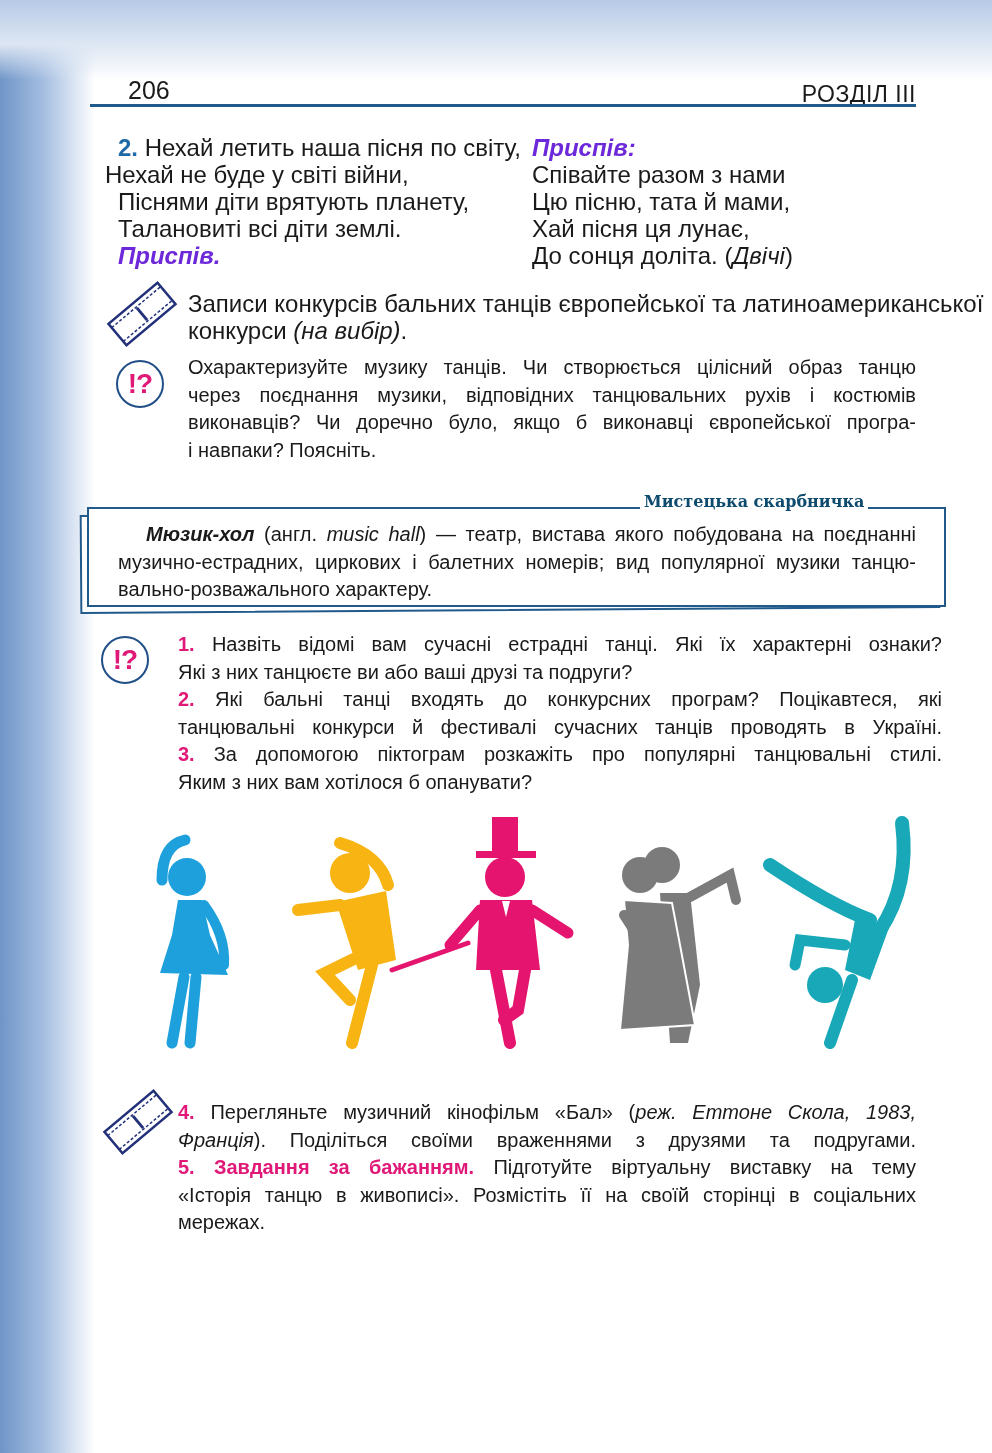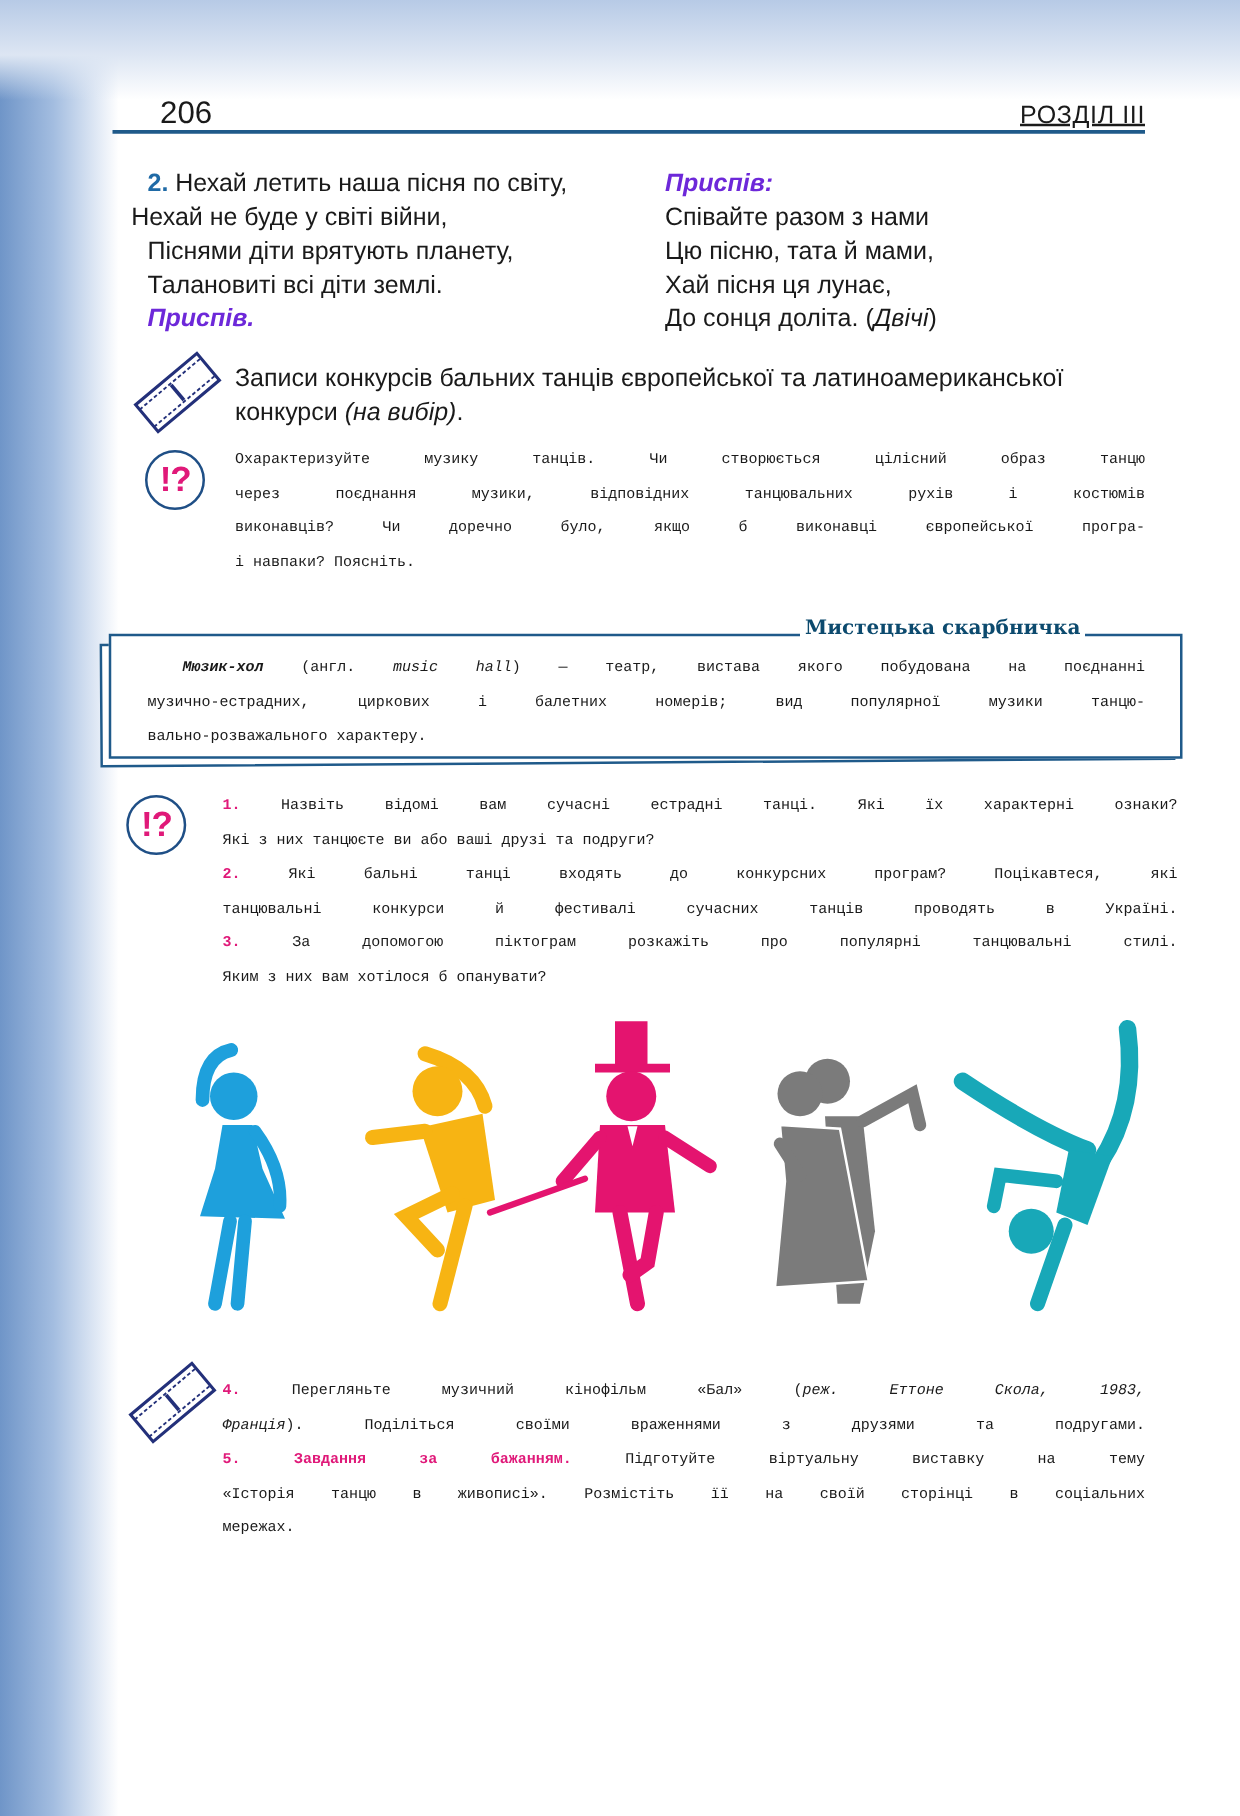"РОЗДІЛ III" .section { font-size: 20px -> 23px; text-decoration: underline -> none }
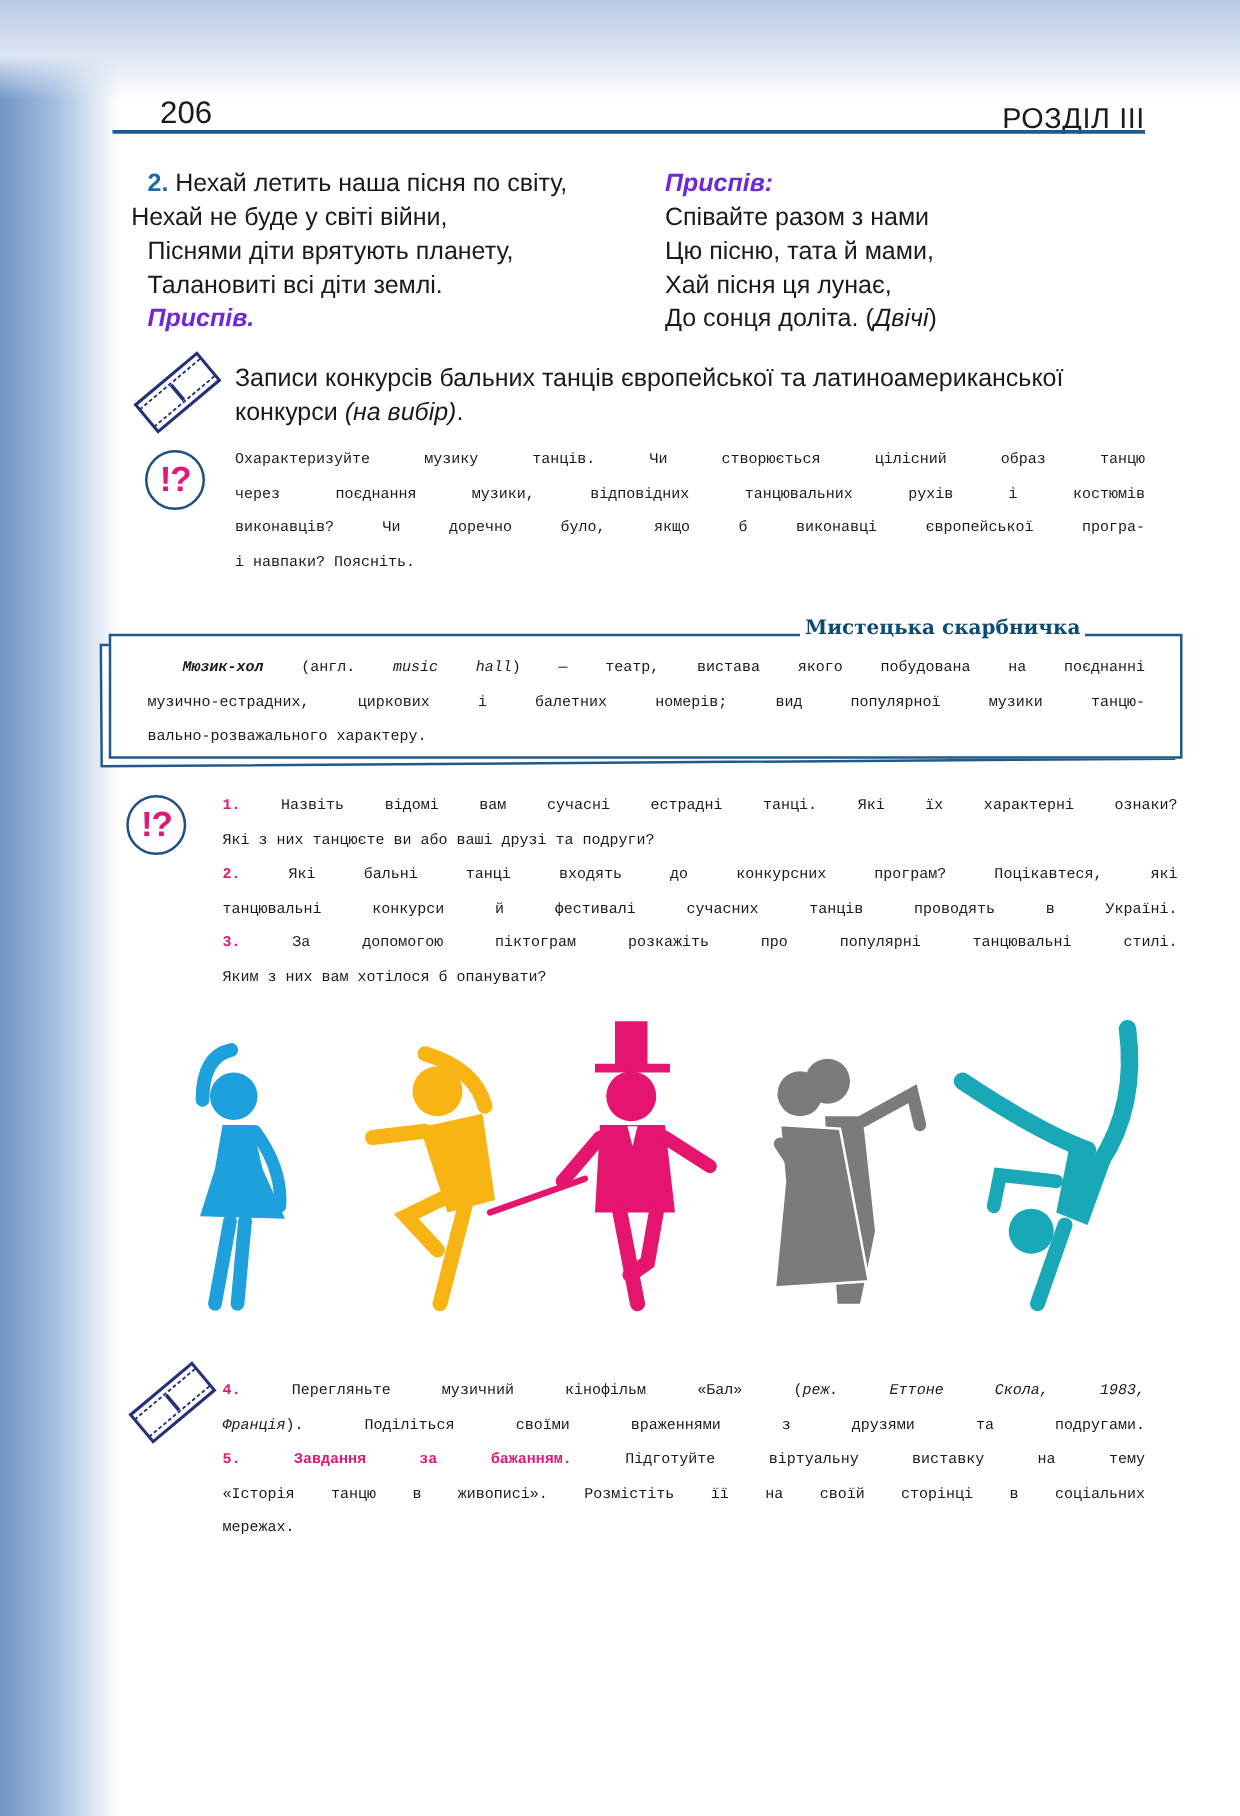"2. Нехай летить наша пісня" .t { font-size: 20px -> 24px }
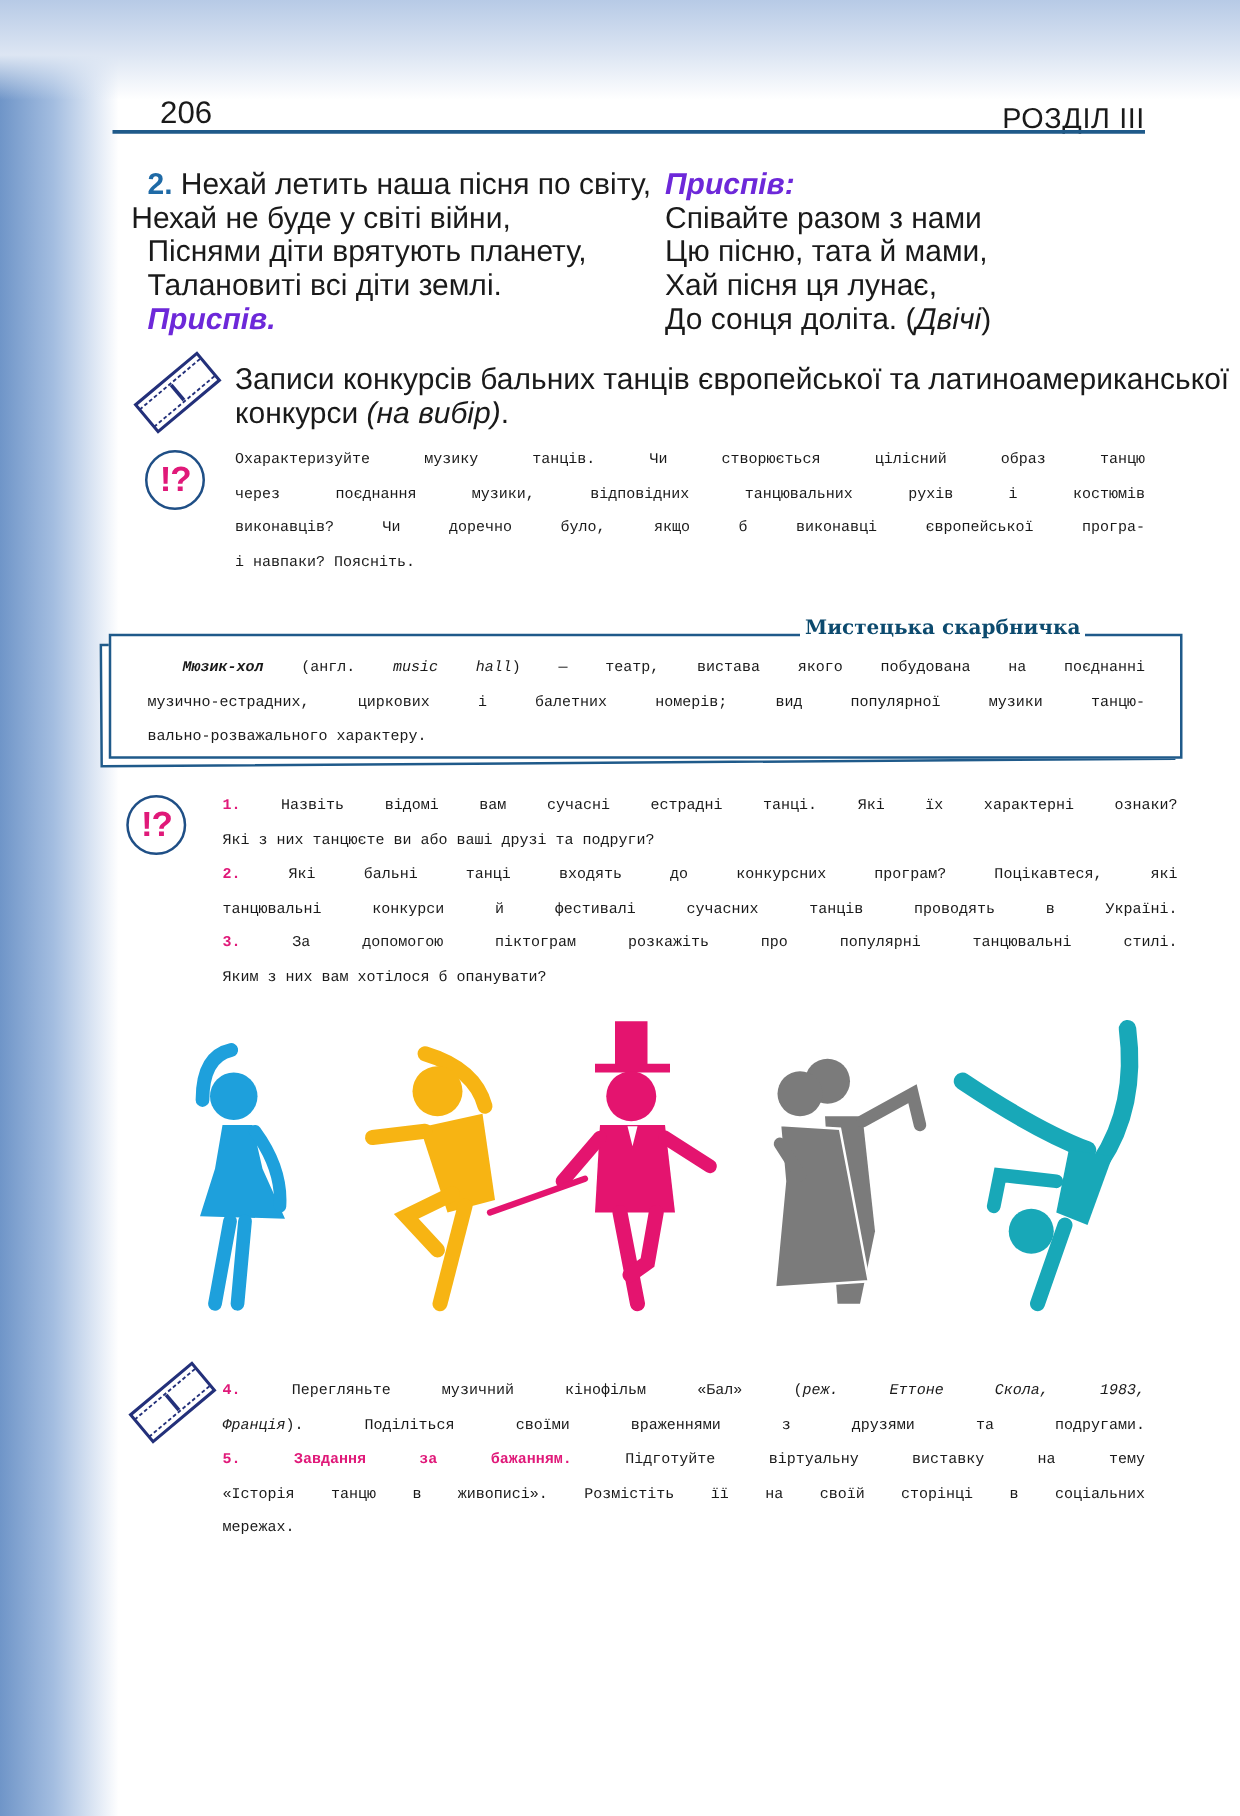"Охарактеризуйте музику танців. Чи" .para { font-family: Liberation Mono, monospace -> none; font-size: 12px -> 20px }
